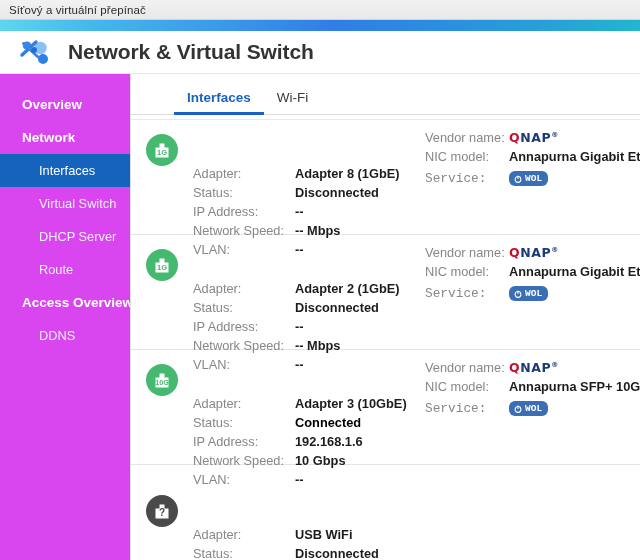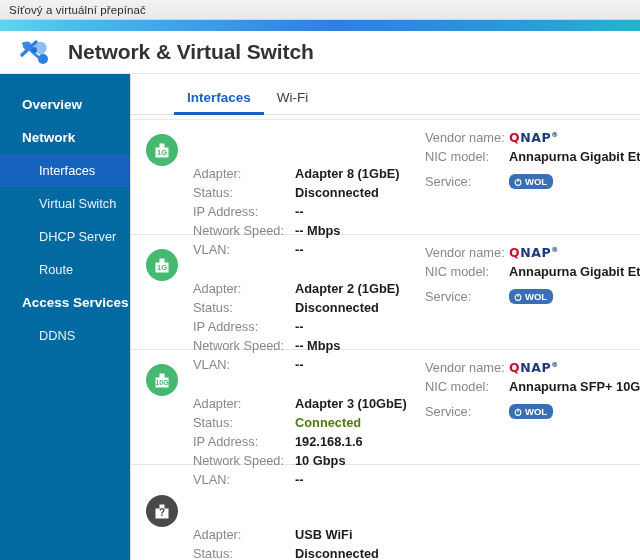"Overview" #sidebar { background: #0369a1 -> #d946ef }
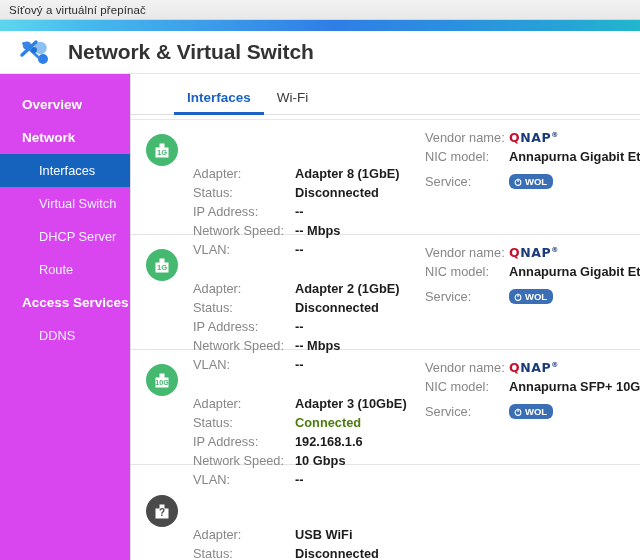"Service:" .line.badgeline { align-items: flex-end -> center; font-family: none -> Liberation Mono, monospace }
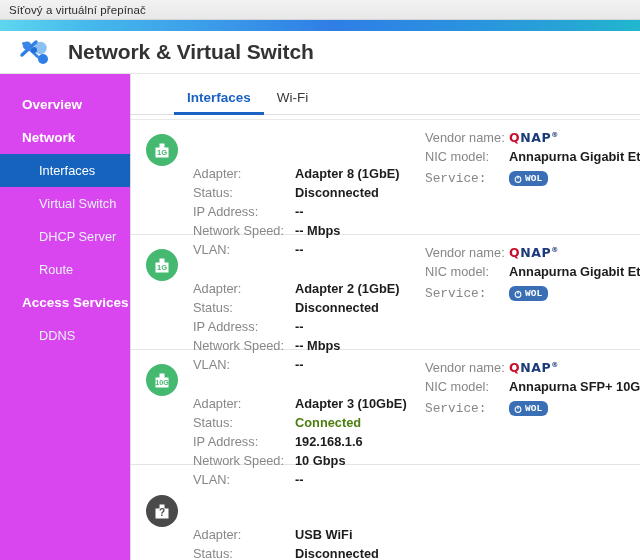"Access Services" span { text: Services -> Overview }
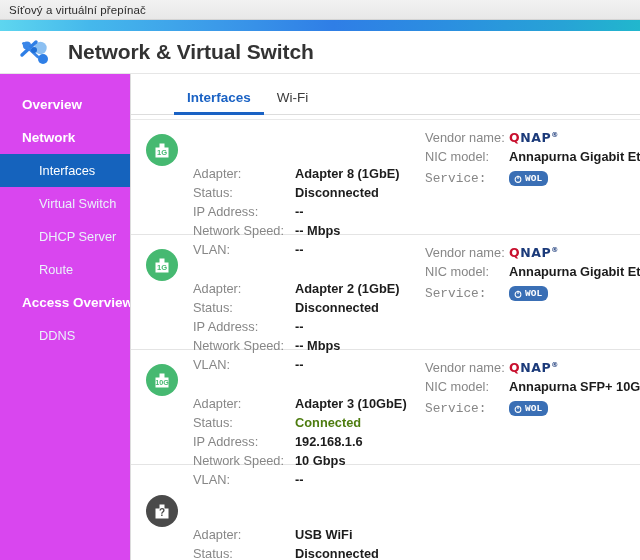"Connected" .val.connected { color: #4d7c0f -> #000000 }
